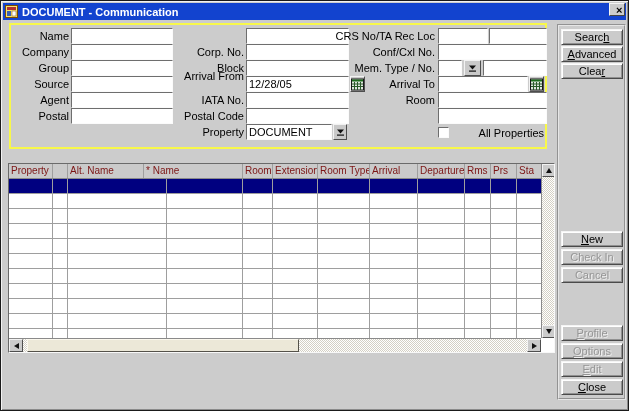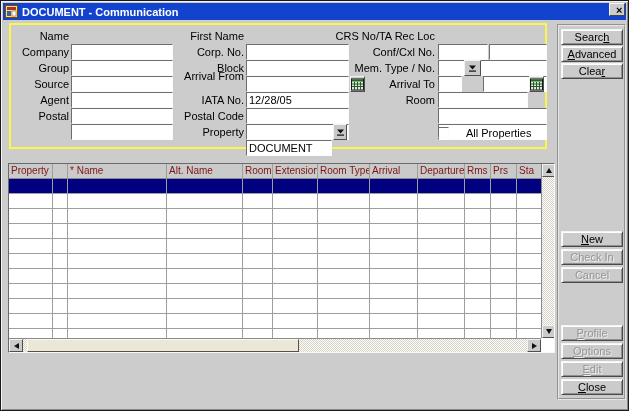"First Name" div.lbl { html: <div>First Name</div> -> none }
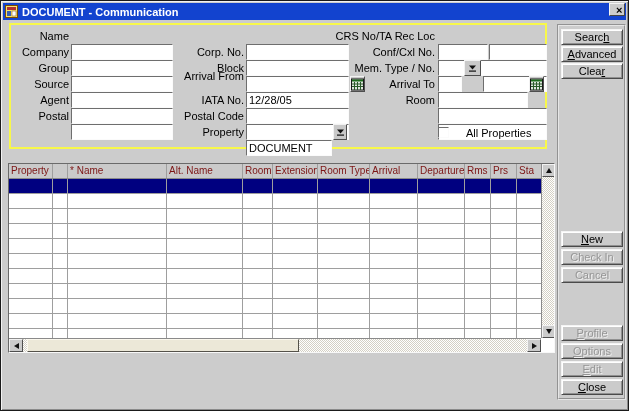"12/28/05" .inp { margin-top: 16px -> none }
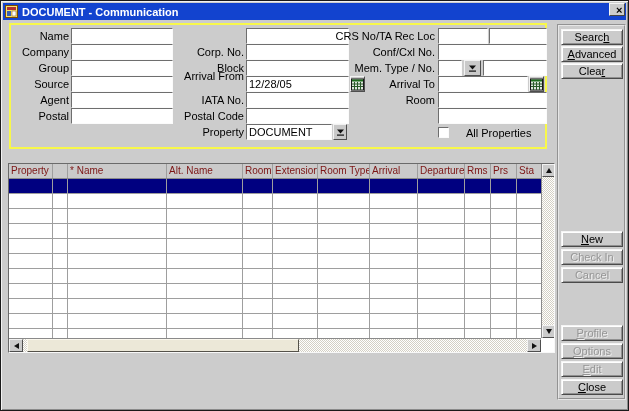"All Properties" div.lbl { left: 465px -> 453px; text-align: left -> right }
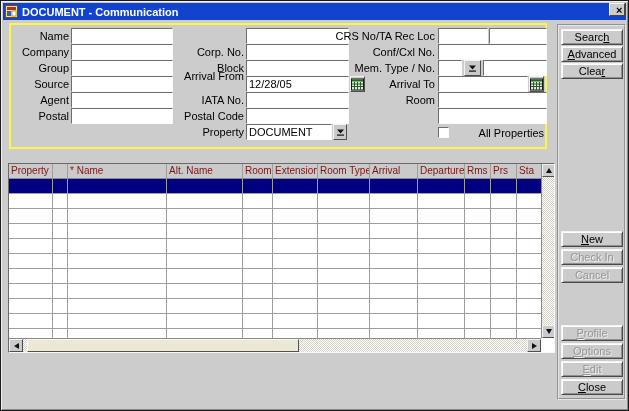"* Name" div.th { order: before "Alt. Name" -> after "Alt. Name" }
